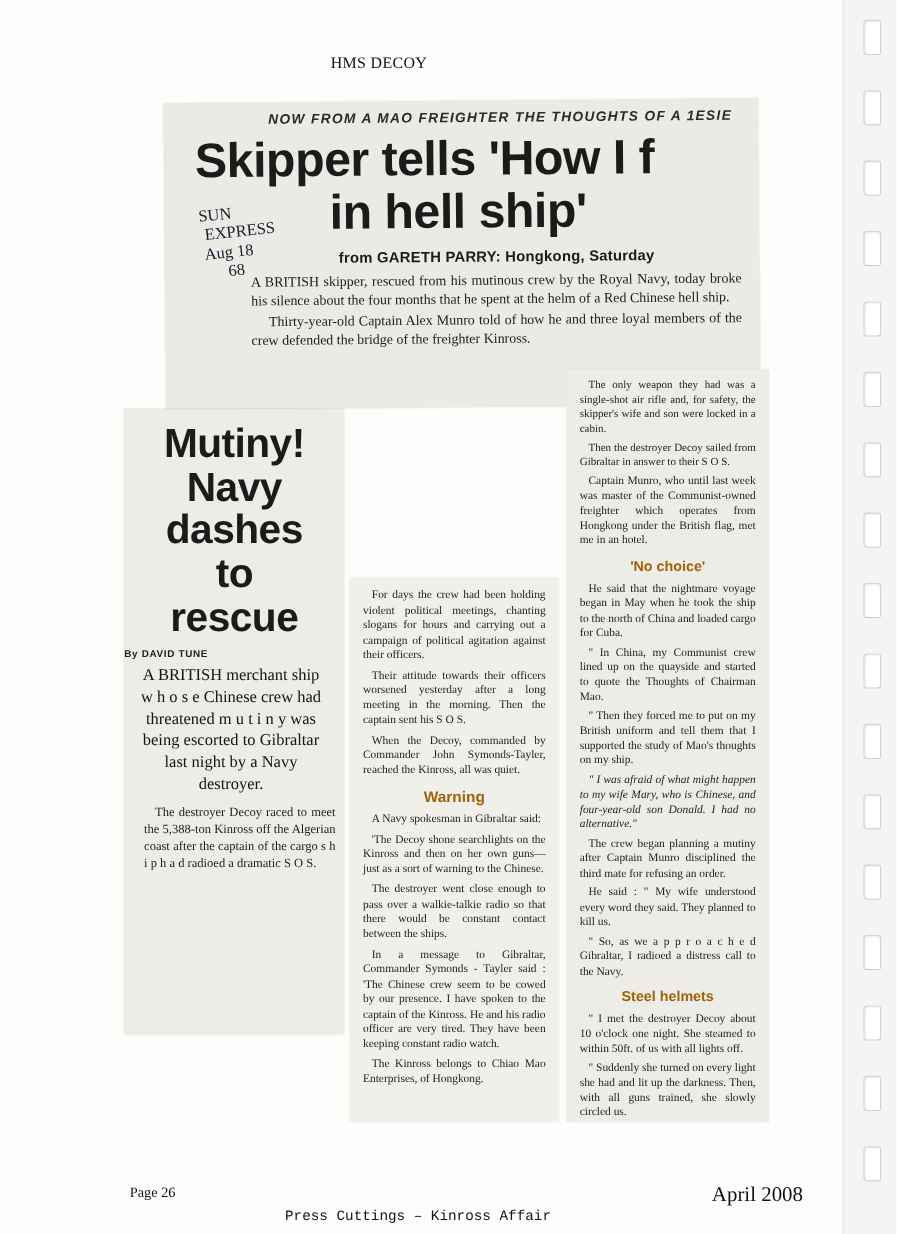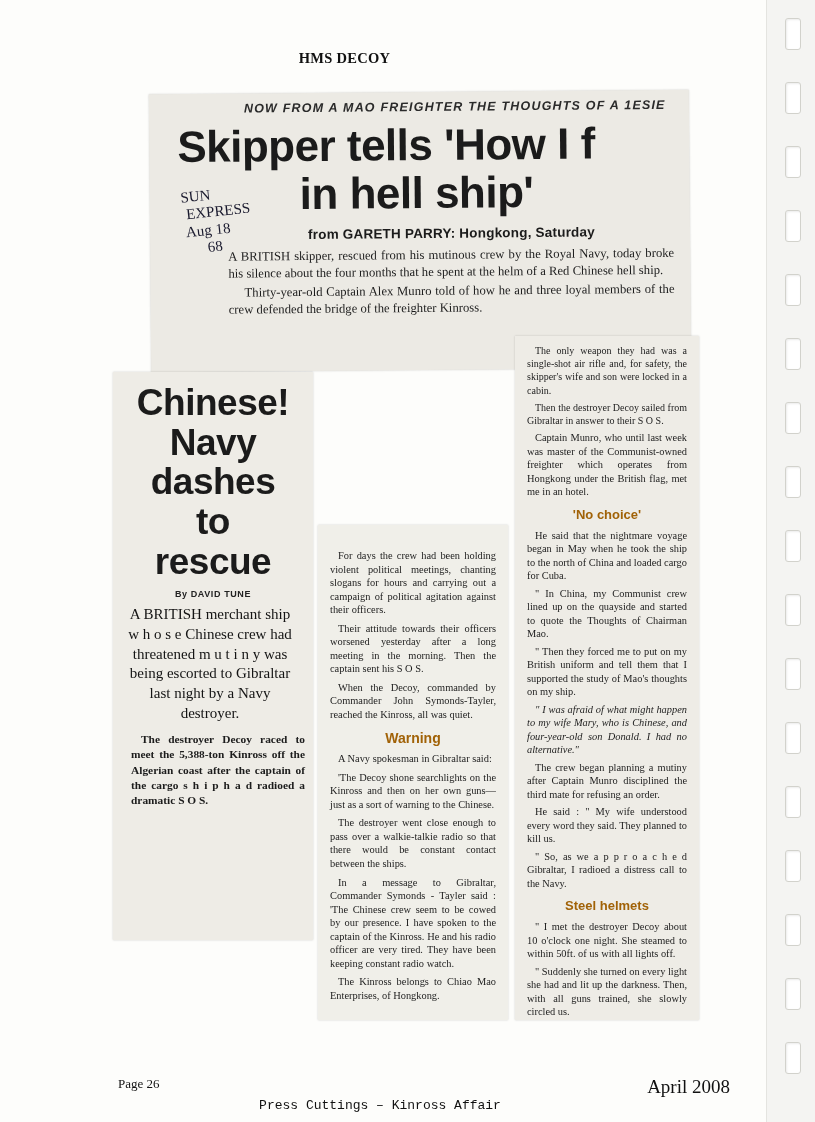"HMS DECOY" .doc-header { font-weight: bold -> none }
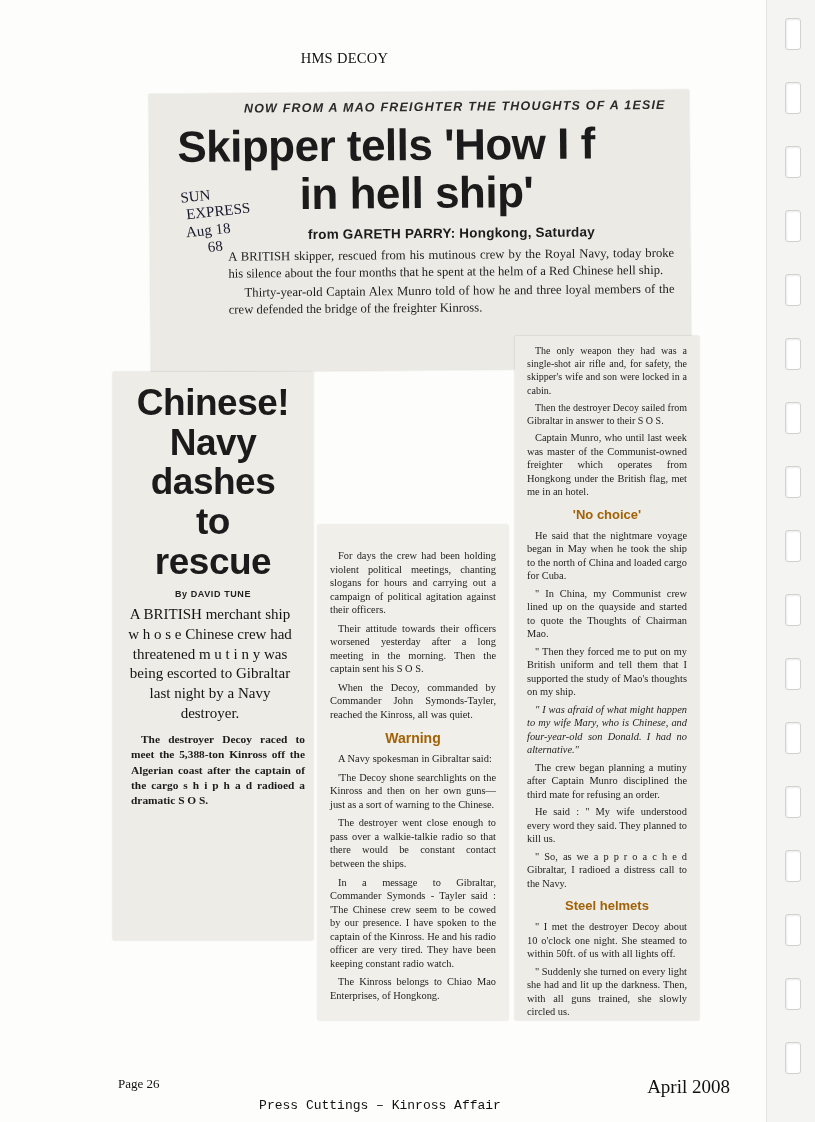"Chinese!" div { text: Chinese -> Mutiny }
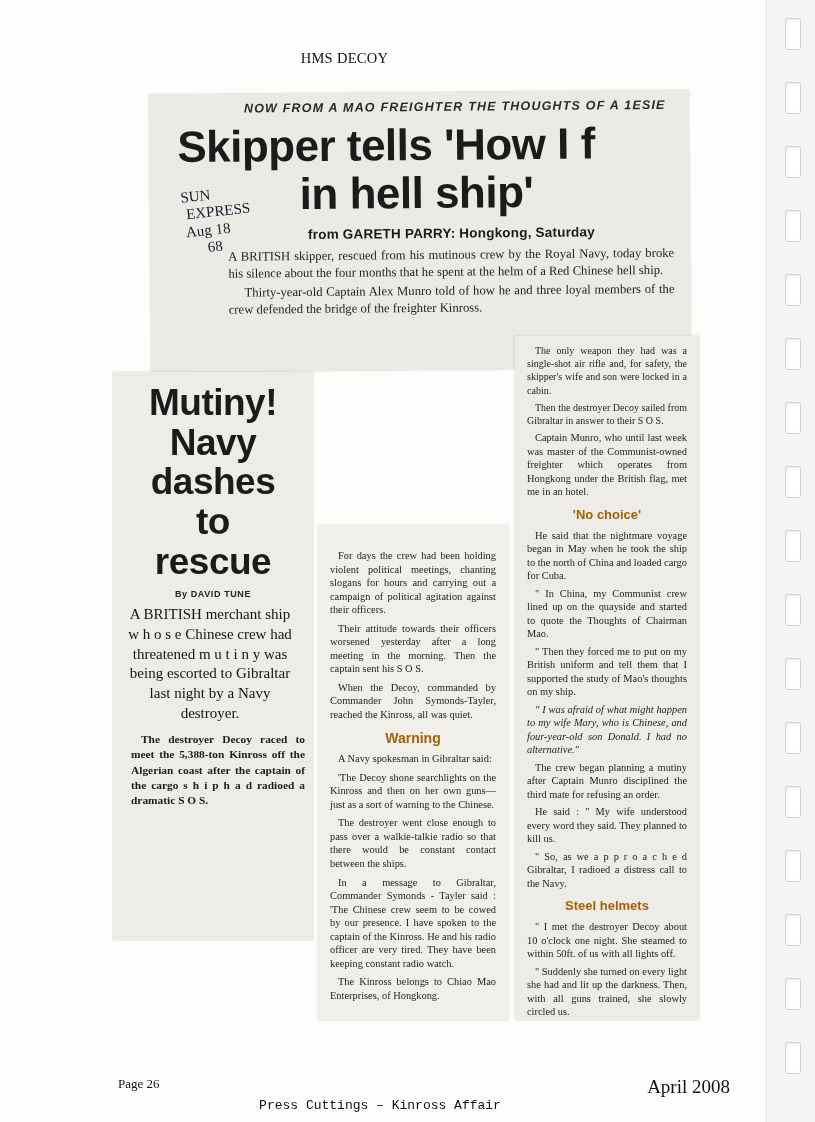"For days the crew had" .midcol { margin-top: 14px -> none }
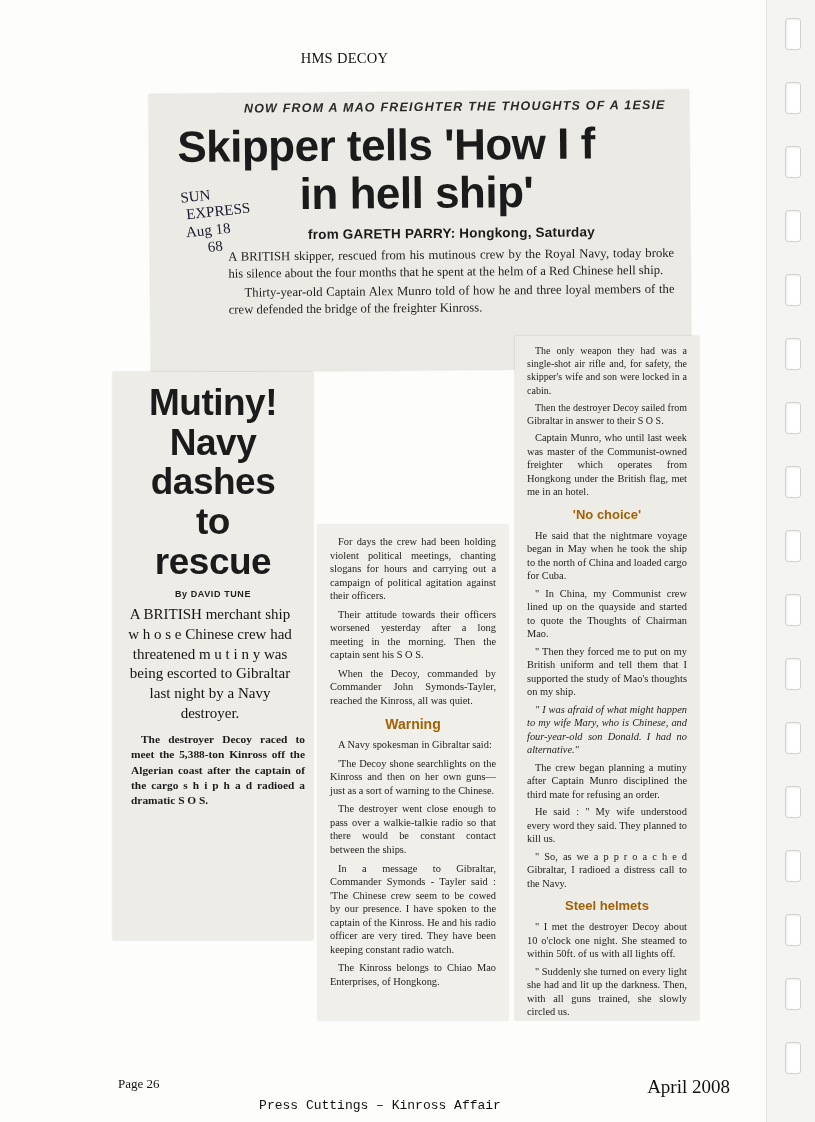"By DAVID TUNE" .mutiny-byline { text-align: center -> none }
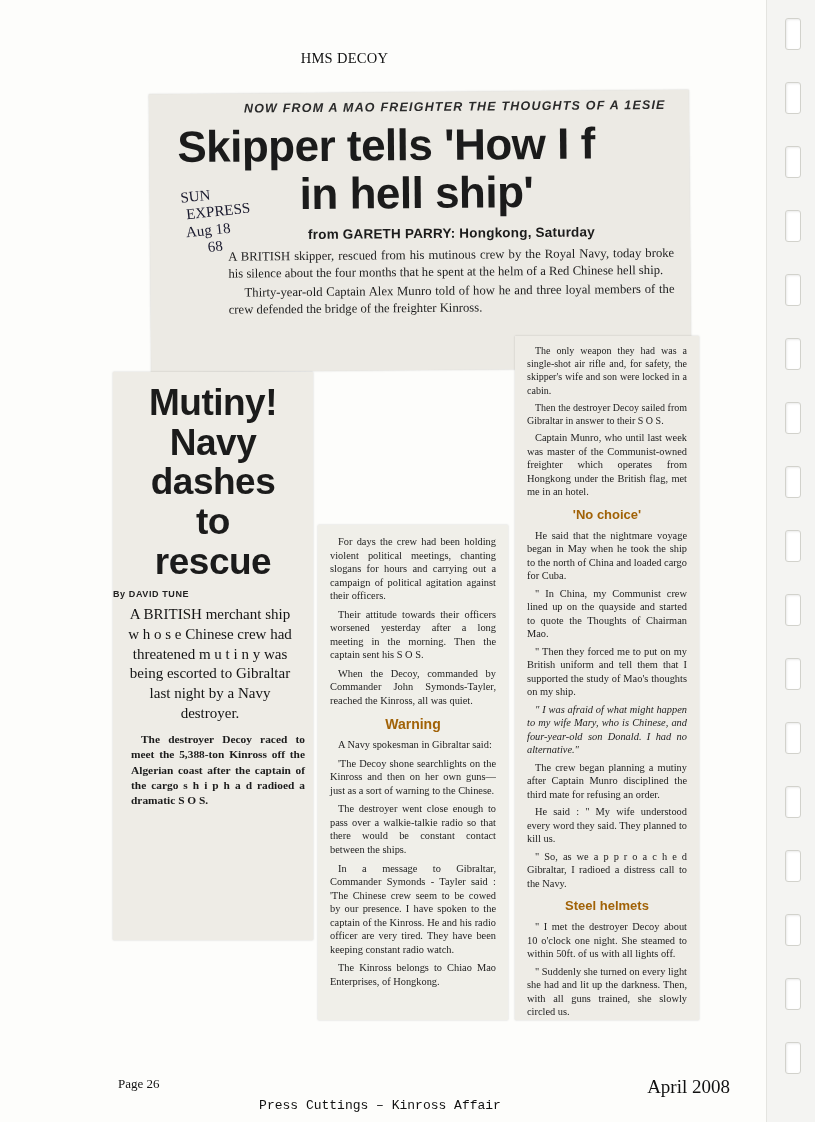"The destroyer Decoy raced to" .mutiny-body { font-weight: bold -> none }
